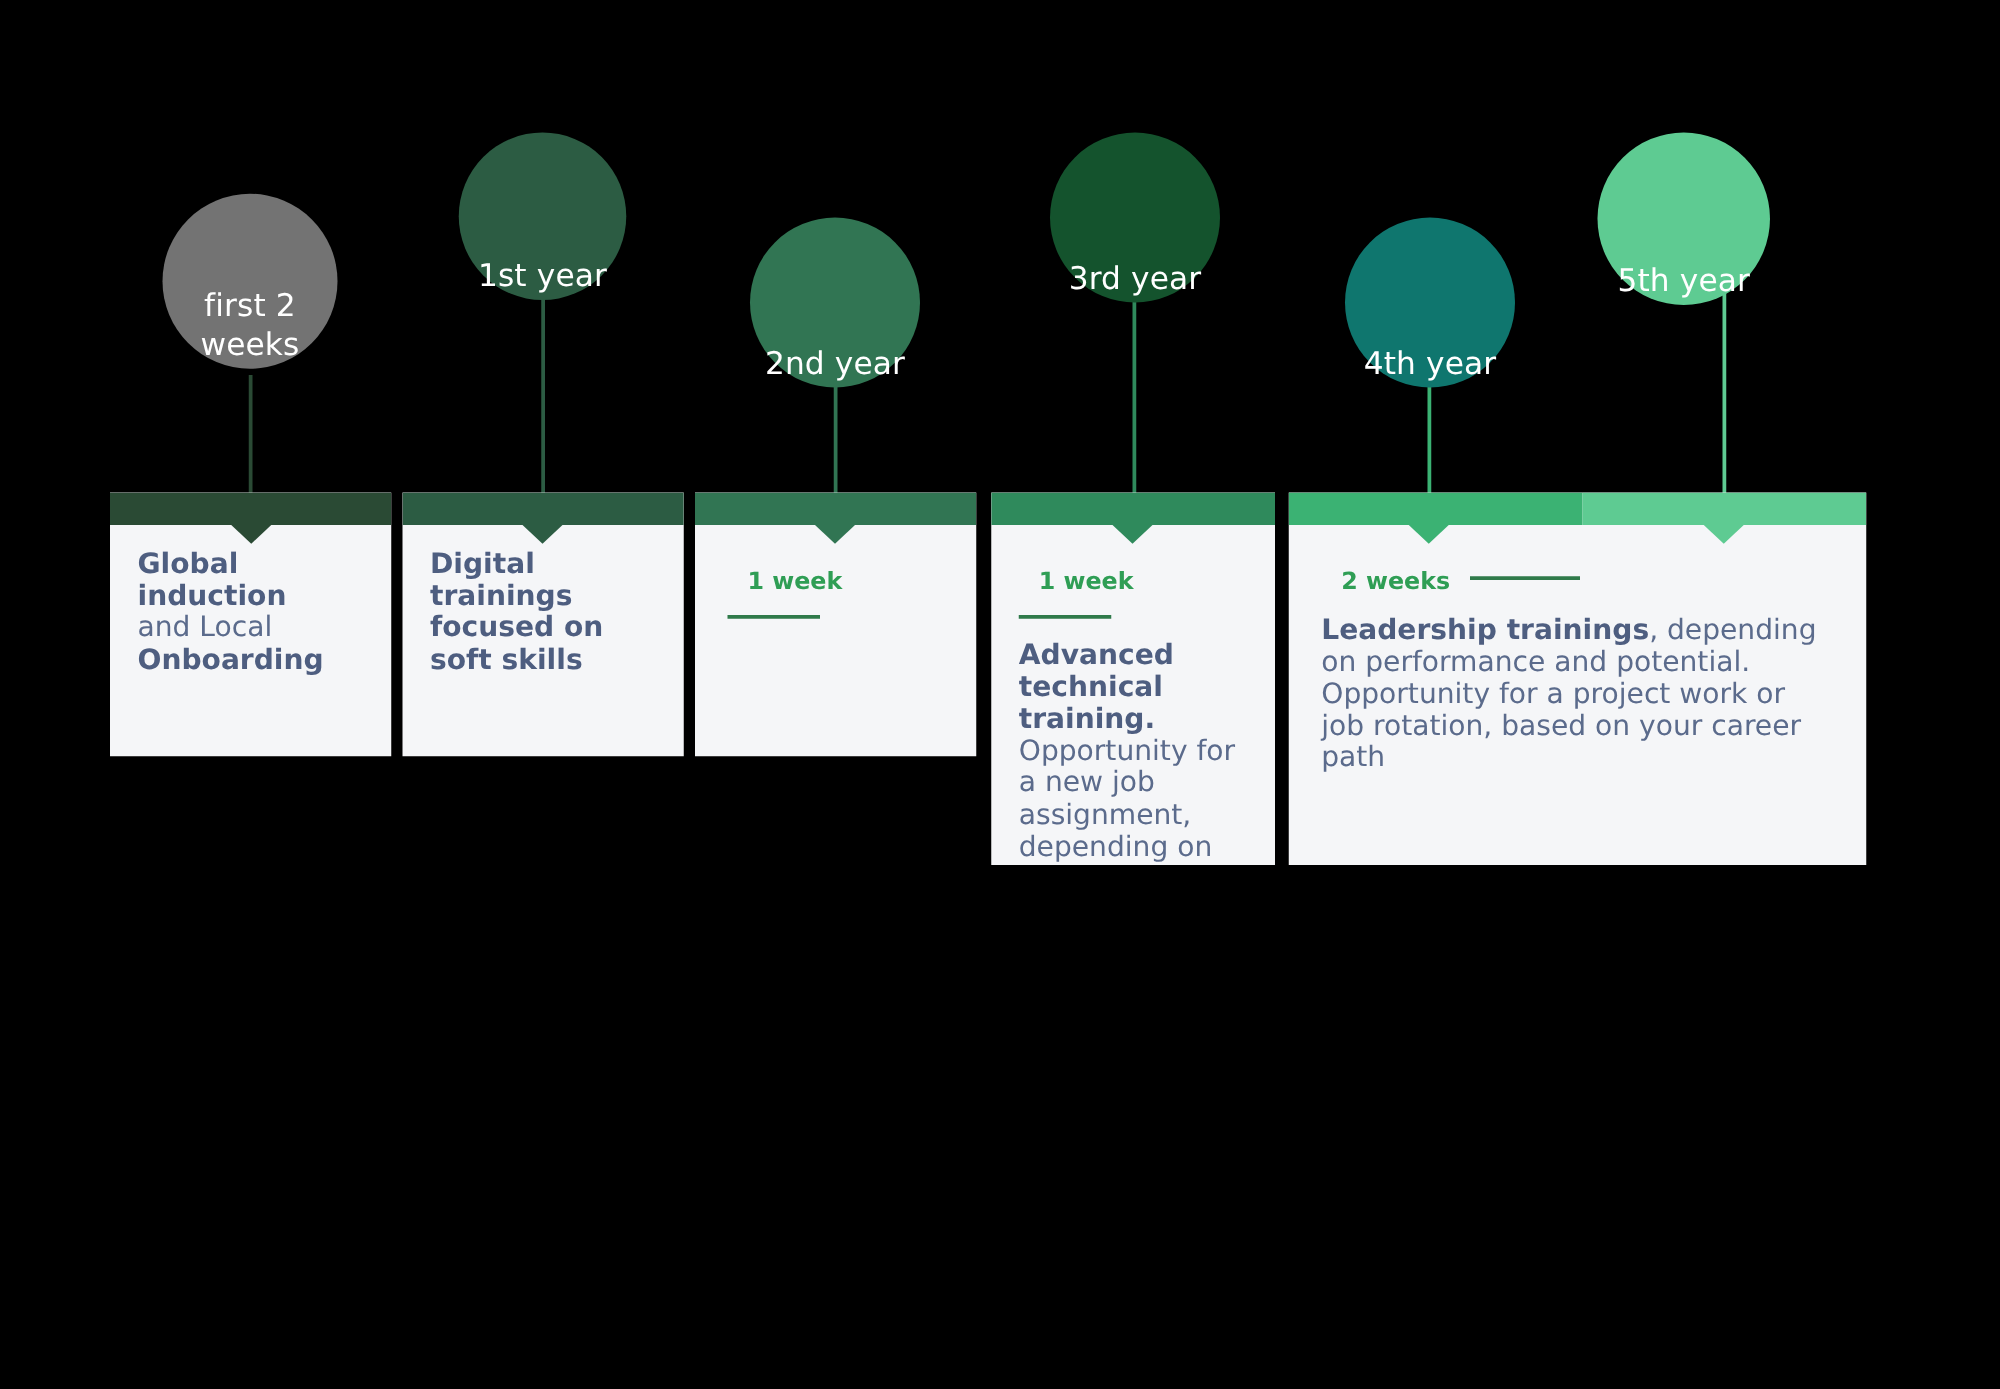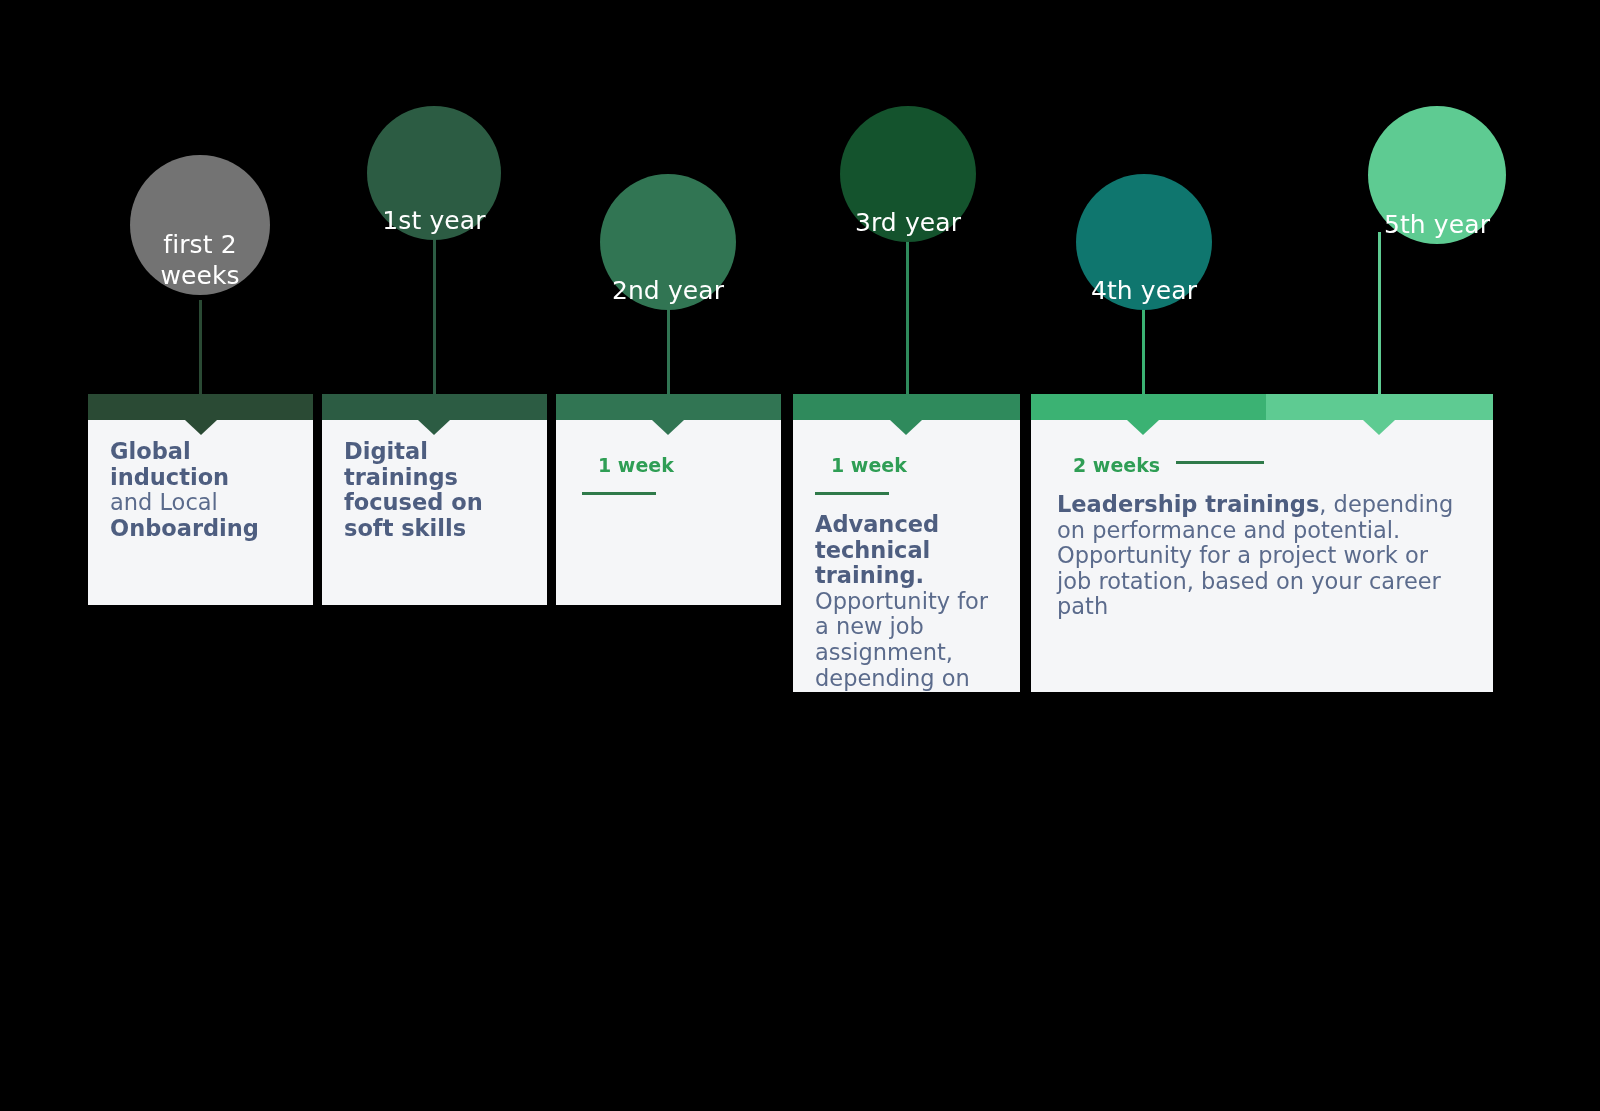"5th year" div.node-circle { left: 1368px -> 1278px }
